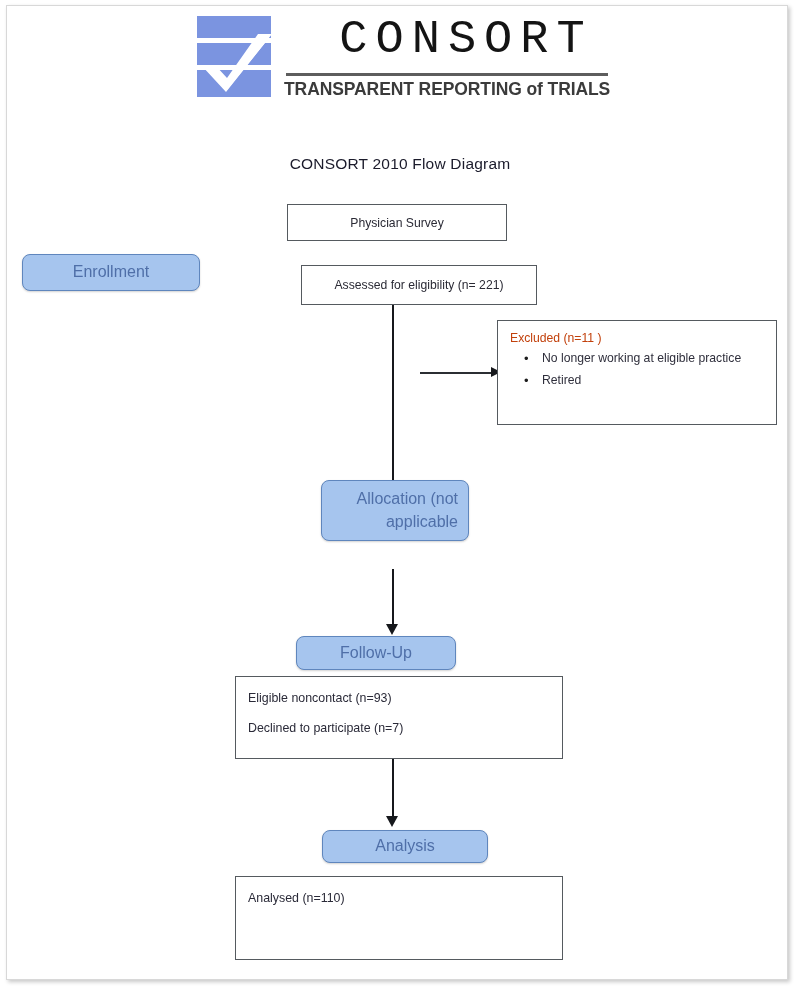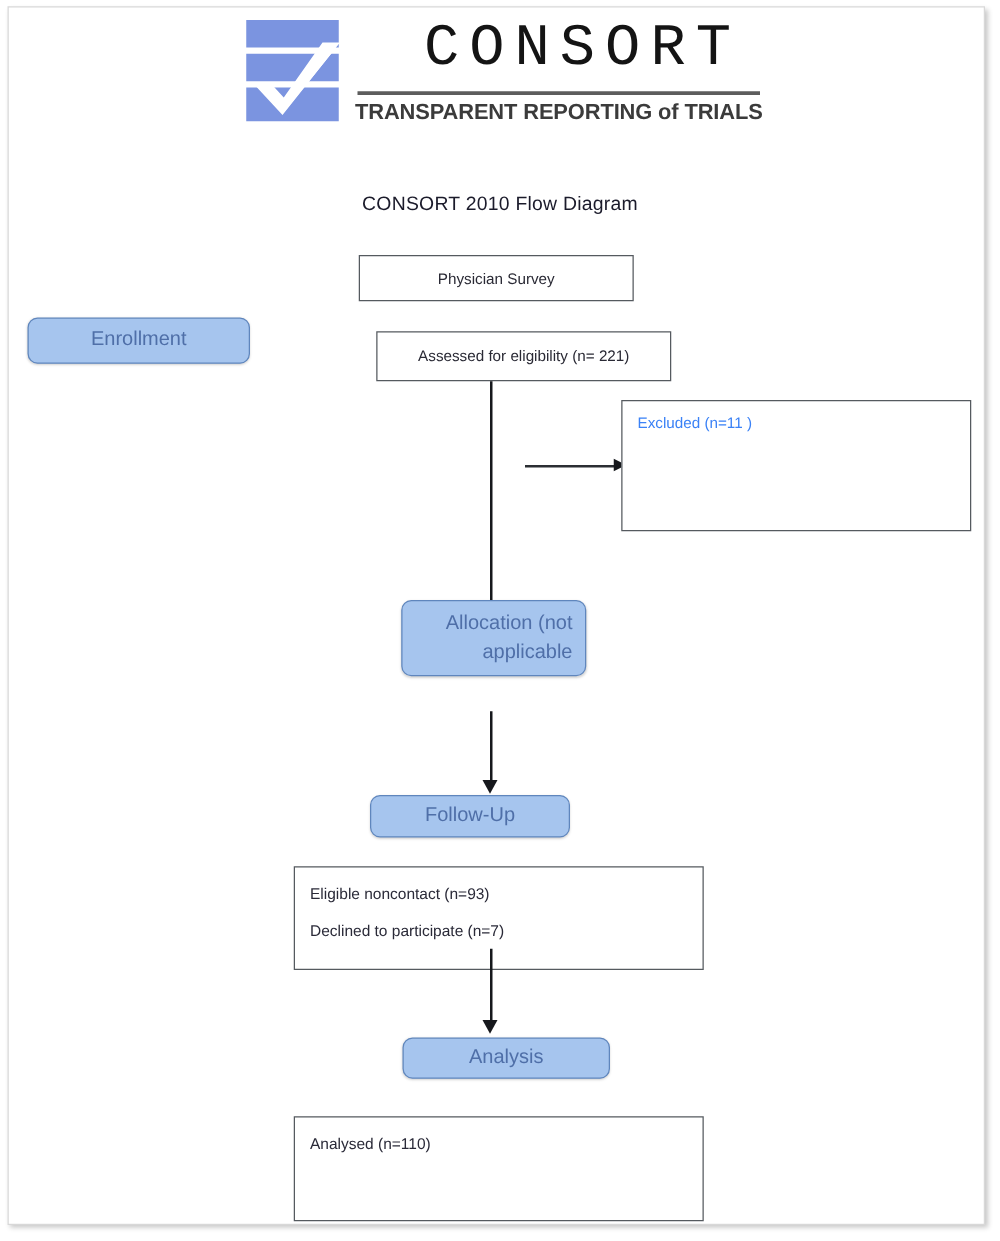"Excluded (n=11 )" #excluded-heading { color: #3b82f6 -> #c2410c }
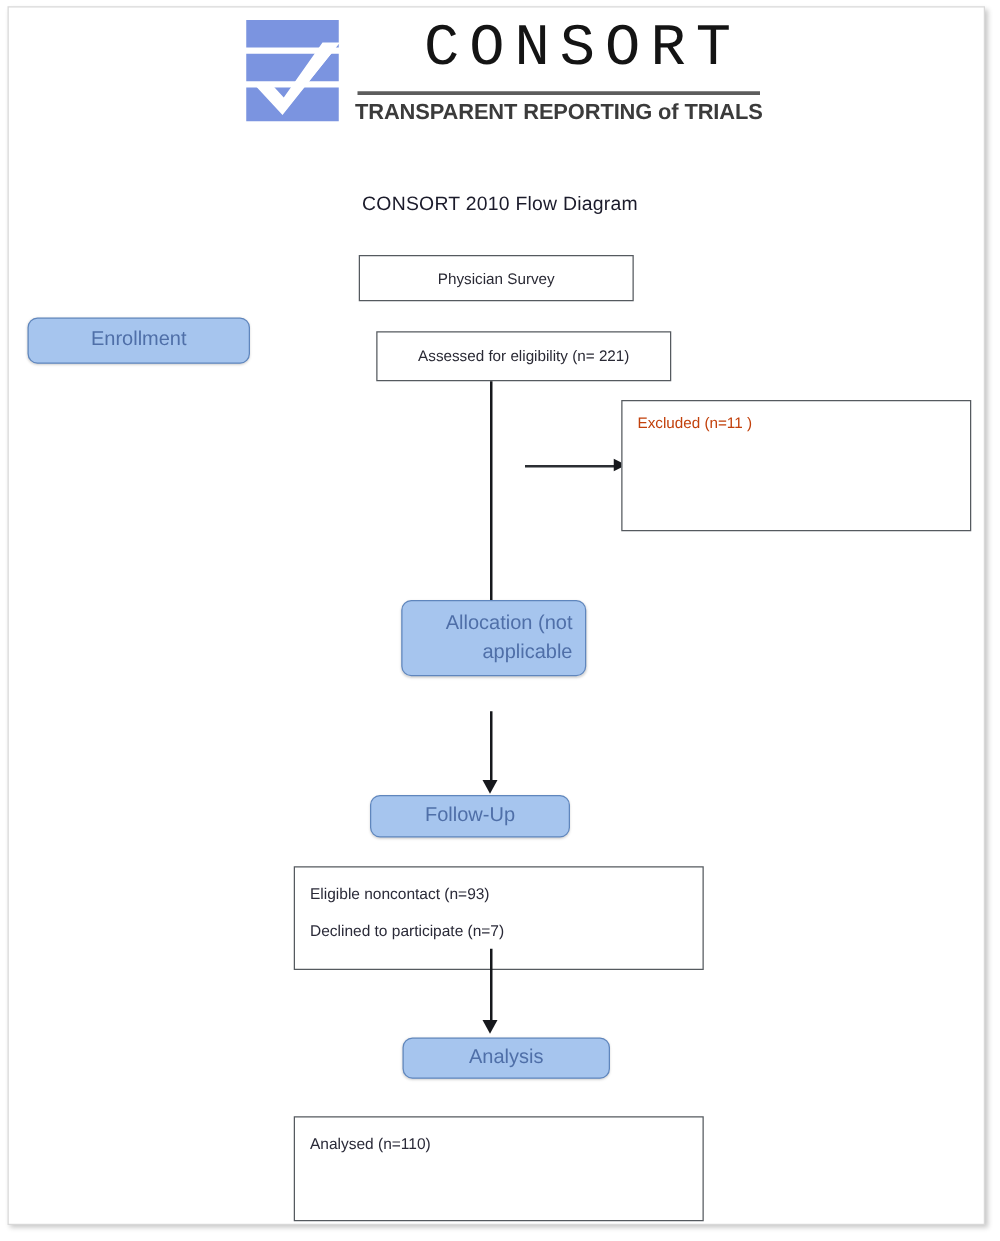"No longer working at eligible" ul { html: none -> <ul> <li>No longer working at eligible practice</li> <li>Retired</li> </ul> }
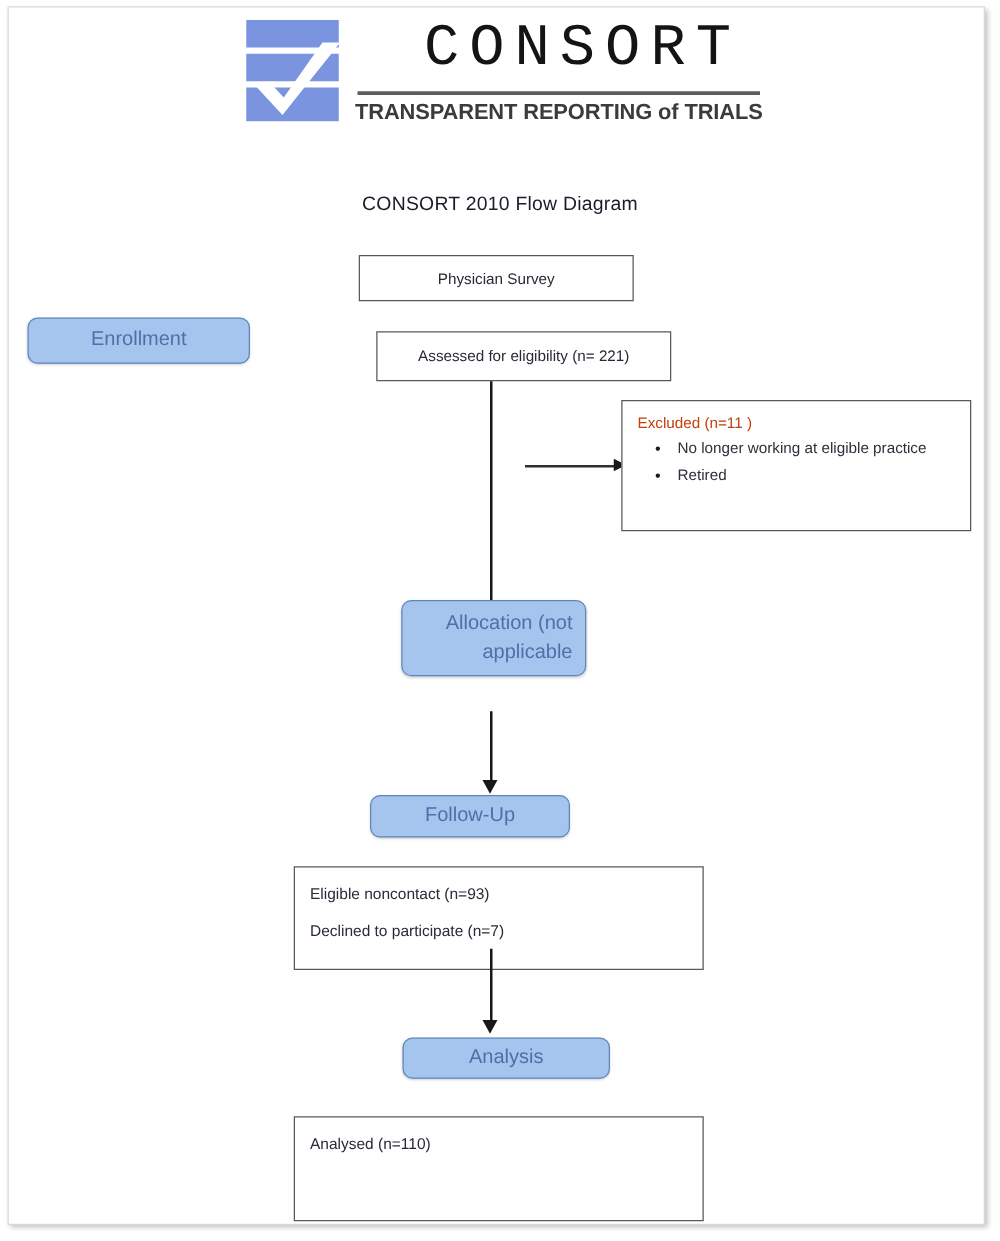"Eligible noncontact (n=93)" .detail-box { margin-top: 17px -> none }
